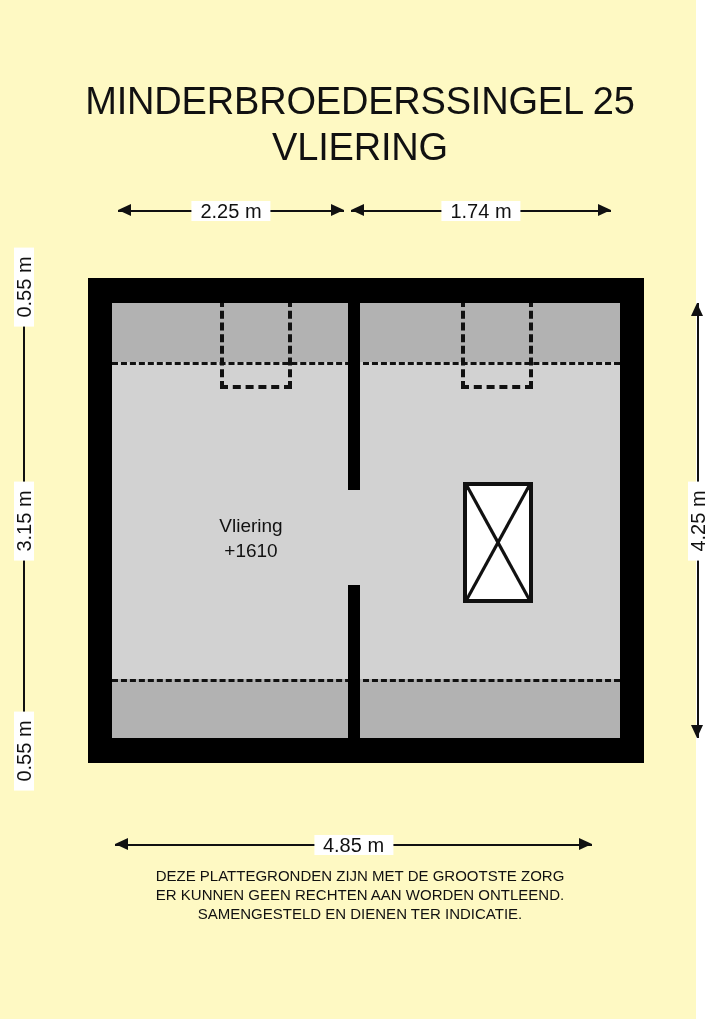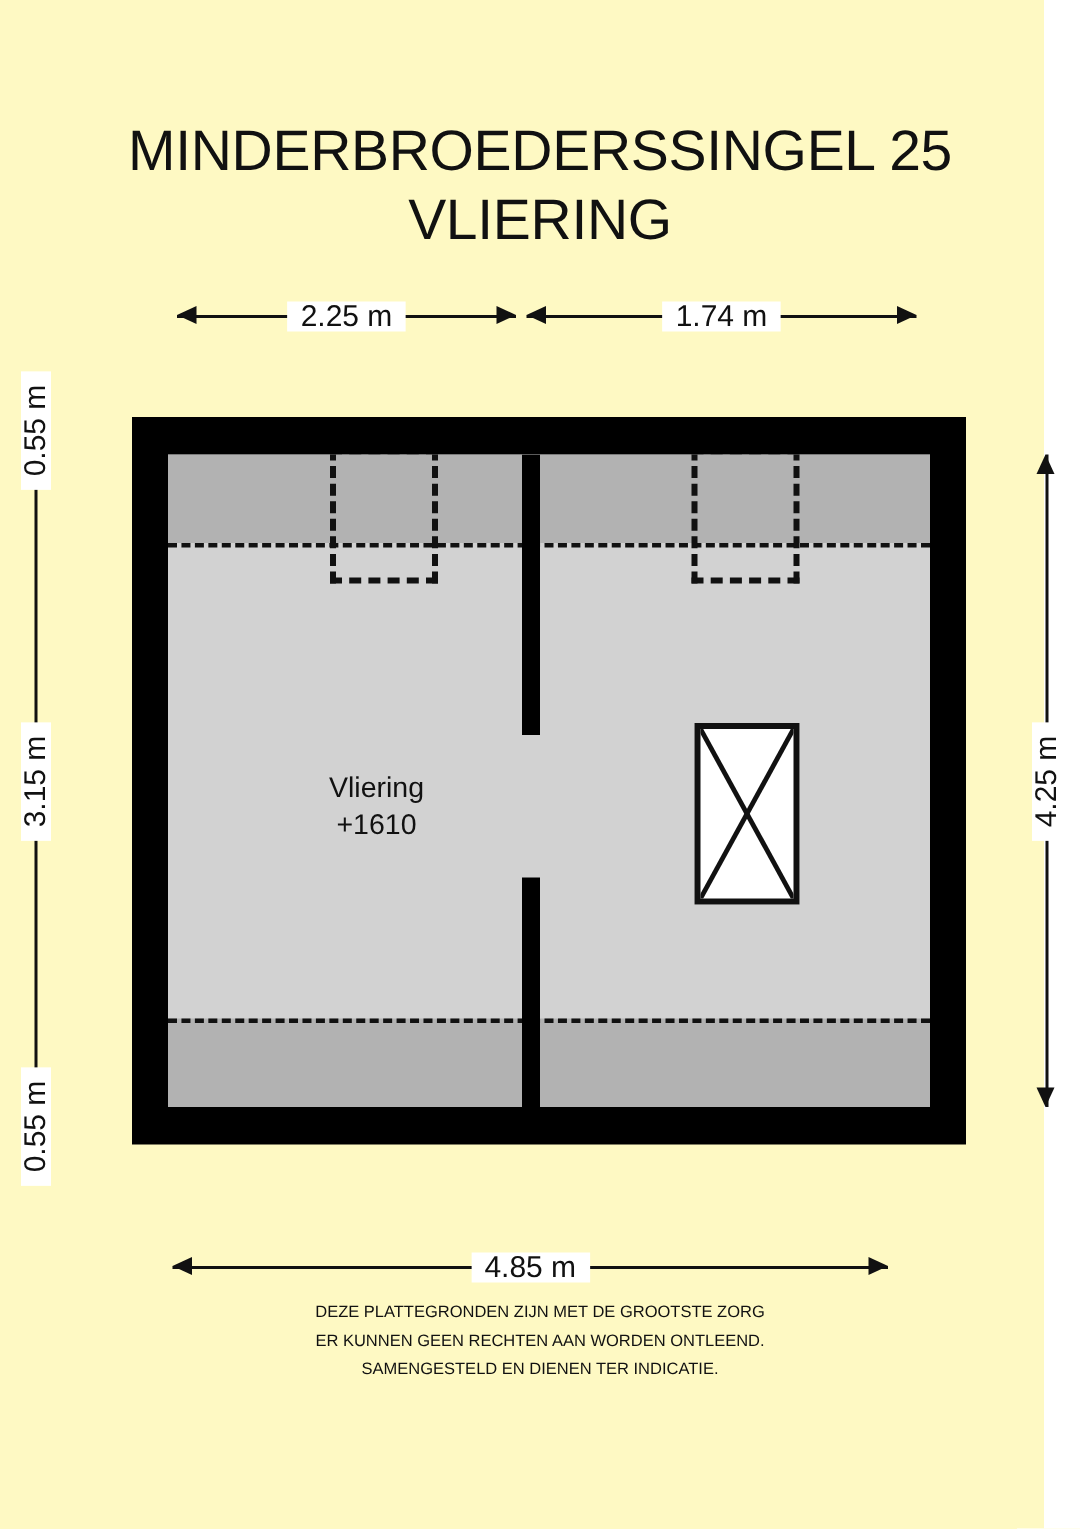"DEZE PLATTEGRONDEN ZIJN MET DE" #footer { font-size: 11px -> 15px }
